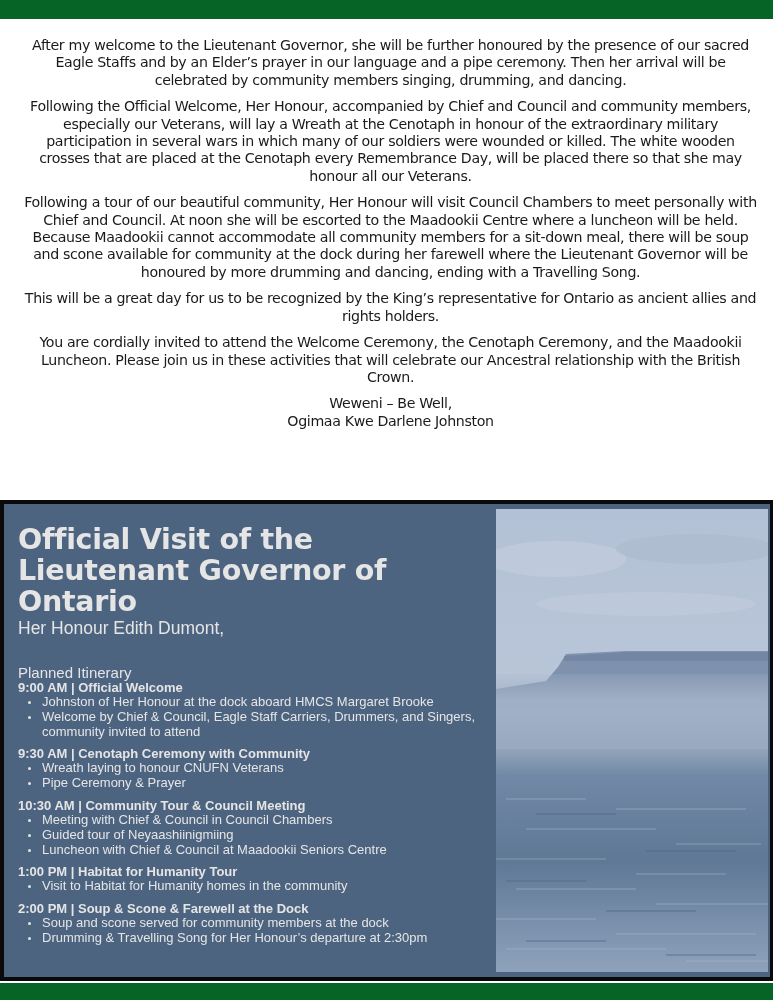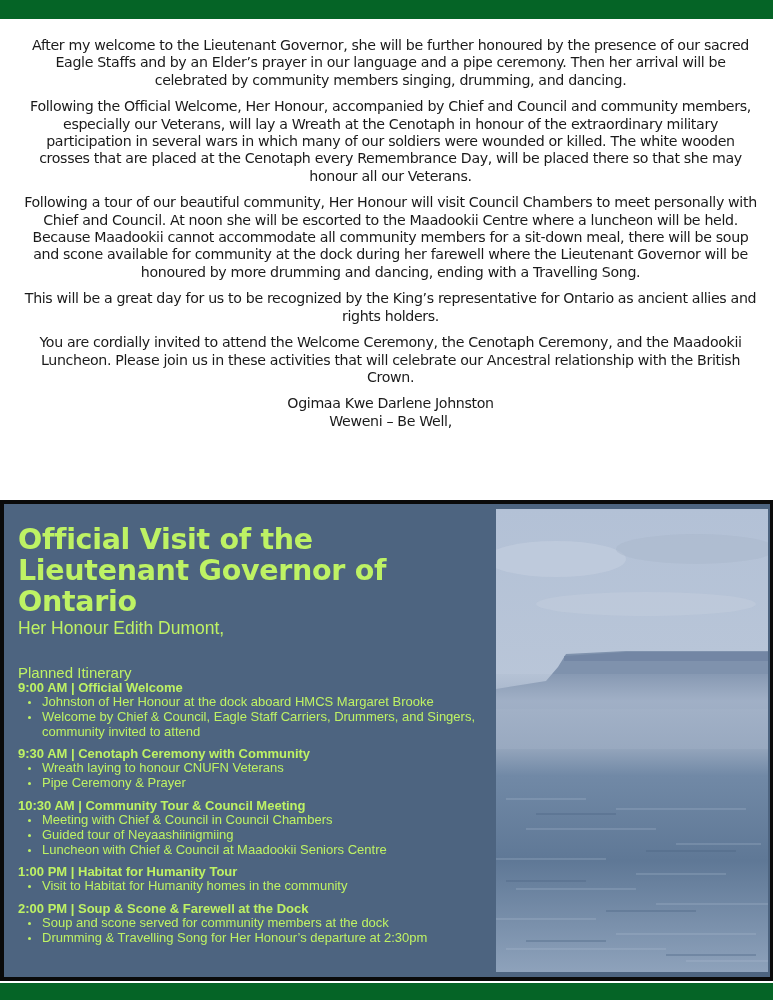"Ogimaa Kwe Darlene Johnston" p.sig { order: before "Weweni – Be Well," -> after "Weweni – Be Well," }
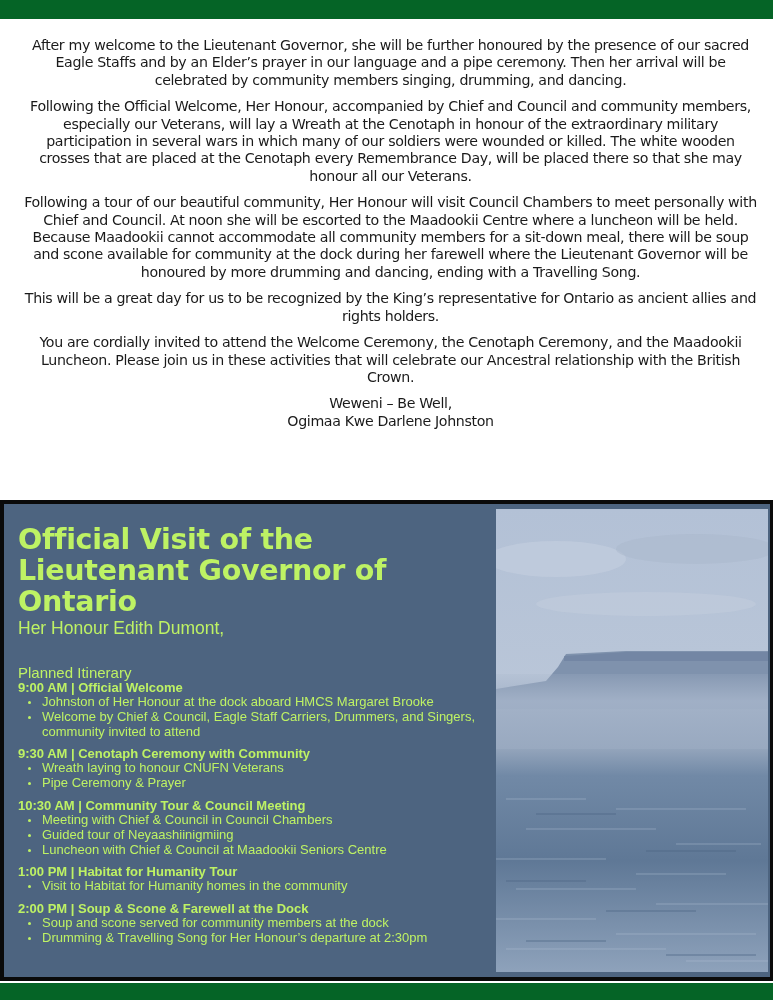"Official Visit of the Lieutenant" .box-inner { color: #bef264 -> #e5e5e5 }
